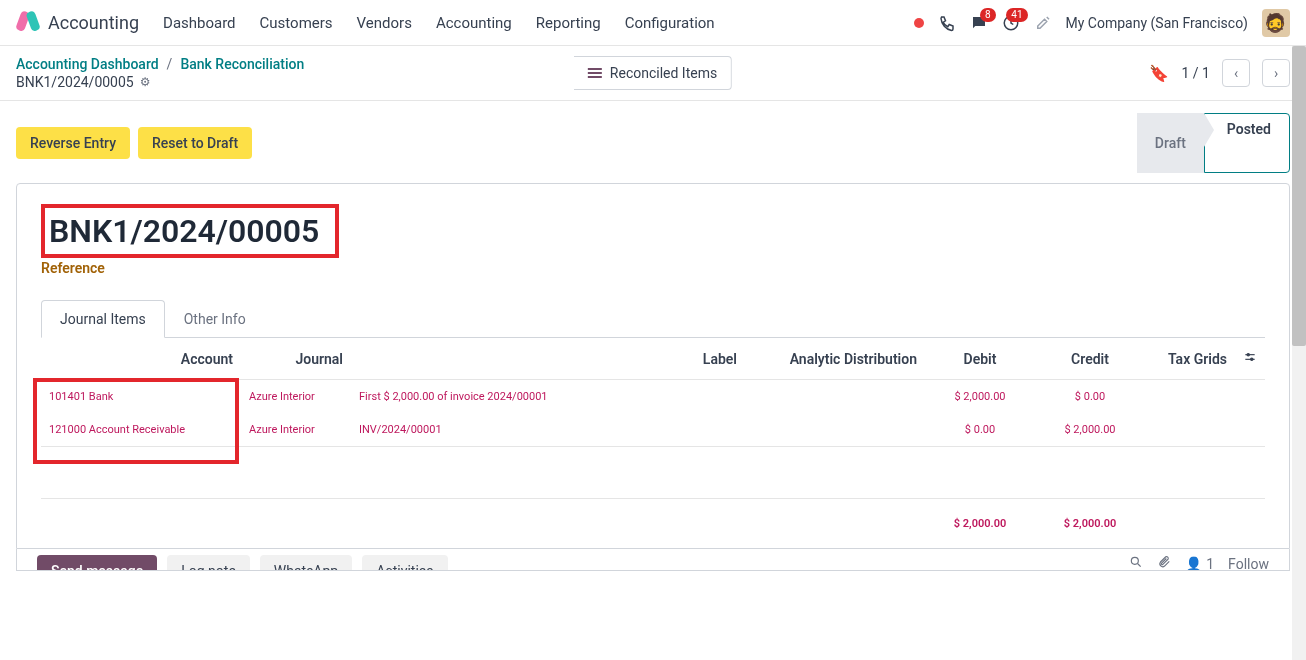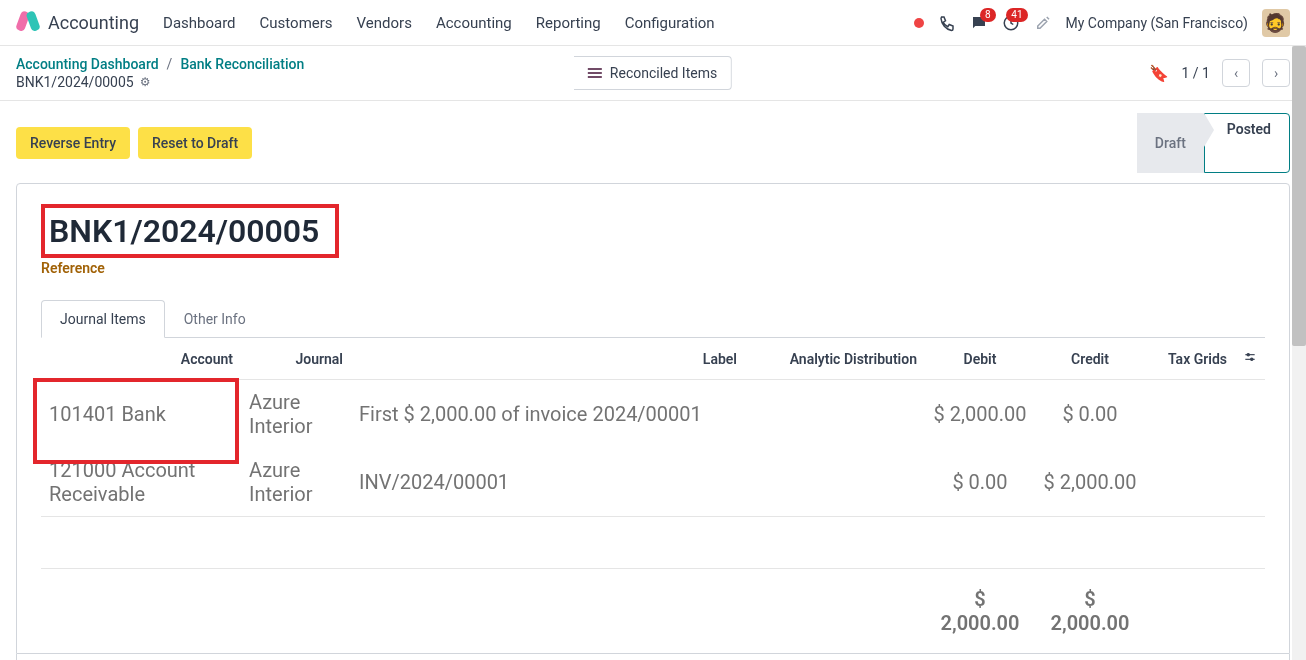"101401 Bank" .ji-table td { color: #737373 -> #be185d; font-size: 20px -> 11px }
